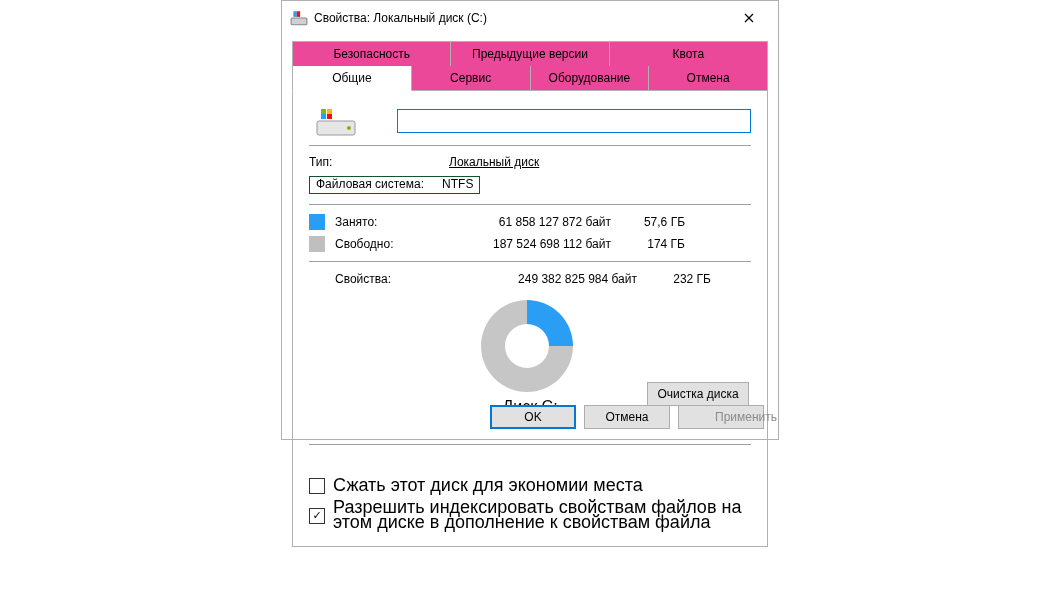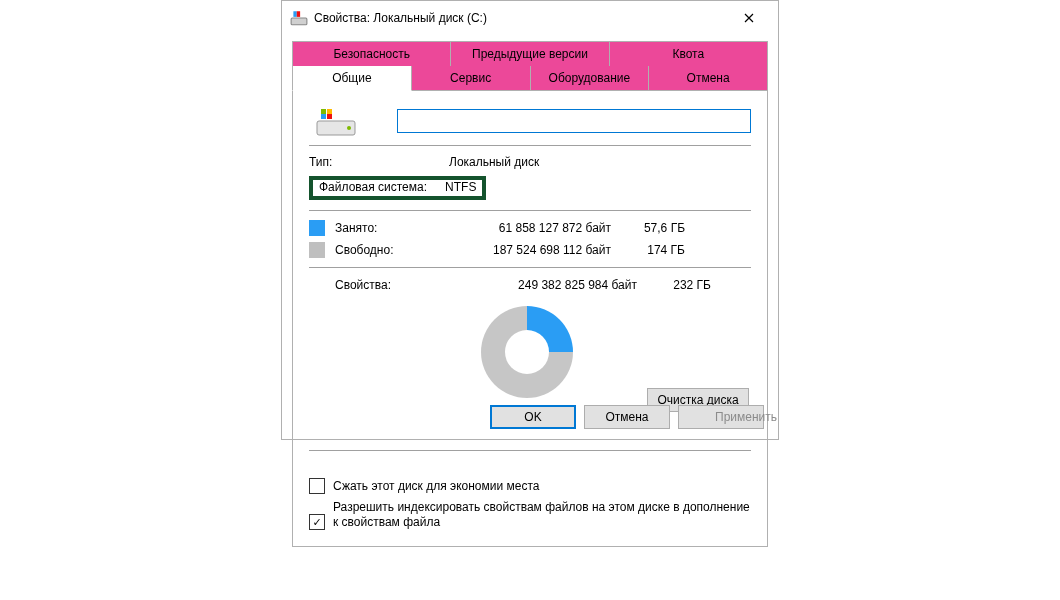"Локальный диск" .info-line .val { text-decoration: none -> underline }
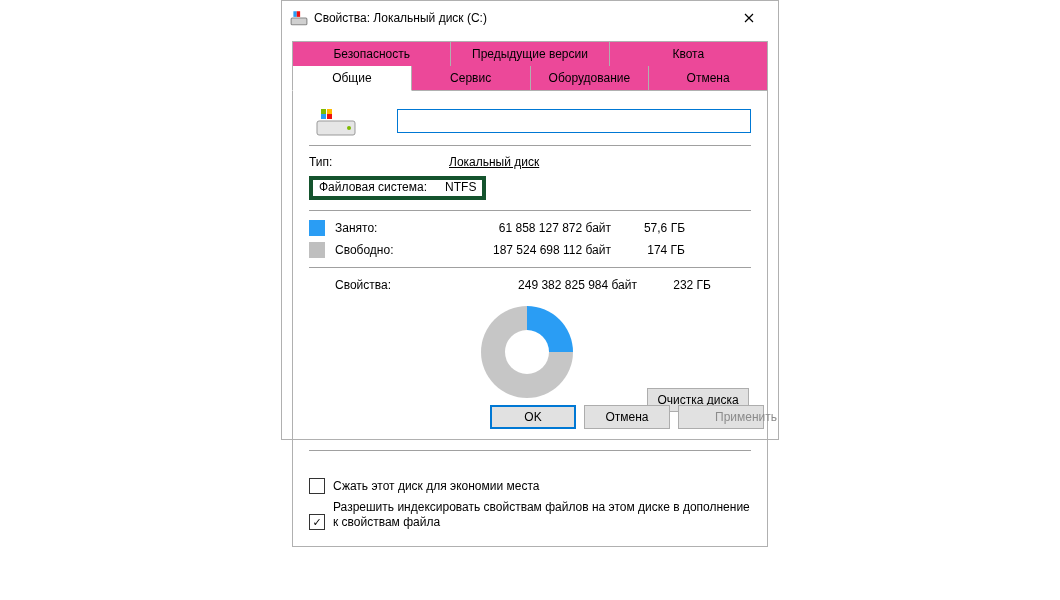"Файловая система:" .fs-box { border: 4px solid #14532d -> 1px solid #14532d }
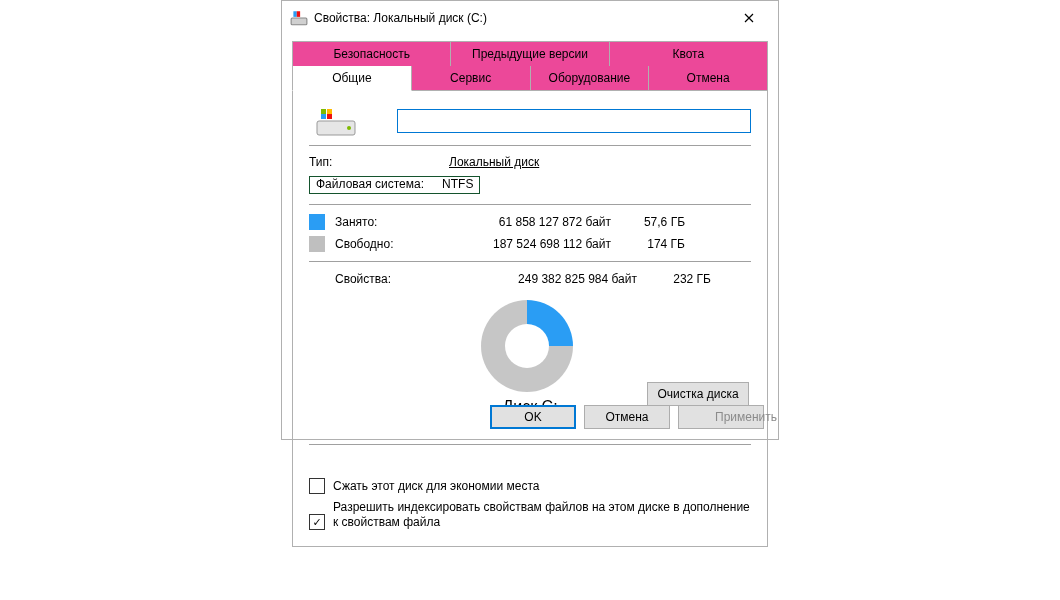"Сжать этот диск для экономии" .chk { align-items: flex-end -> center; font-size: 12px -> 18px }
